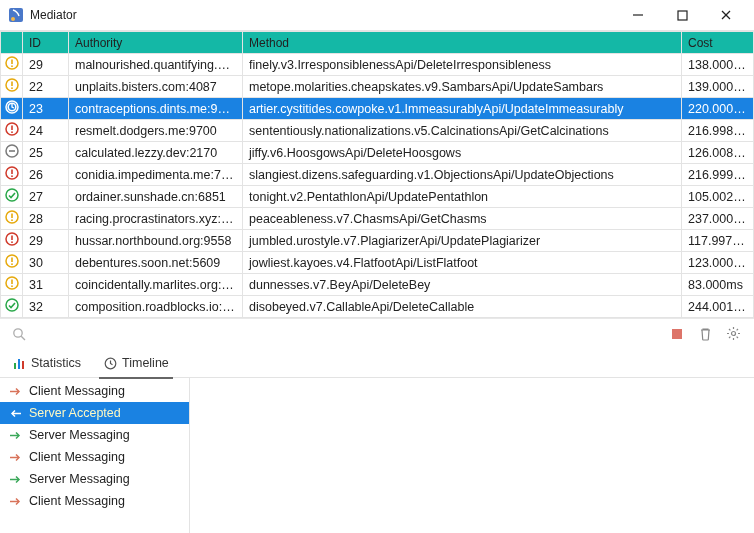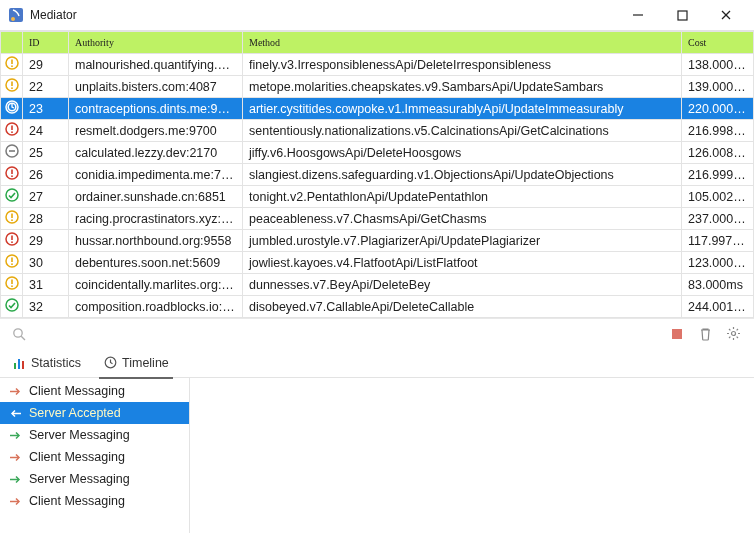"ID" th { background: #bef264 -> #14b8a6; font-family: Liberation Serif, serif -> none; font-size: 10px -> 12px }
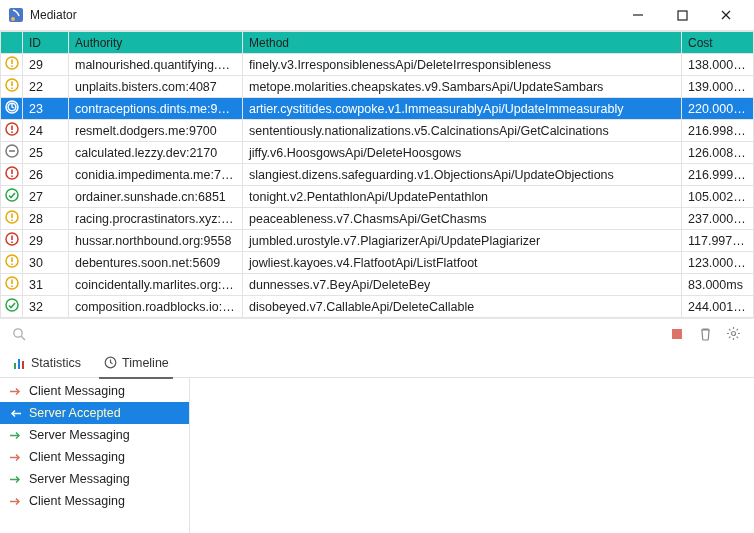"Statistics" .tabs { align-items: center -> flex-start }
